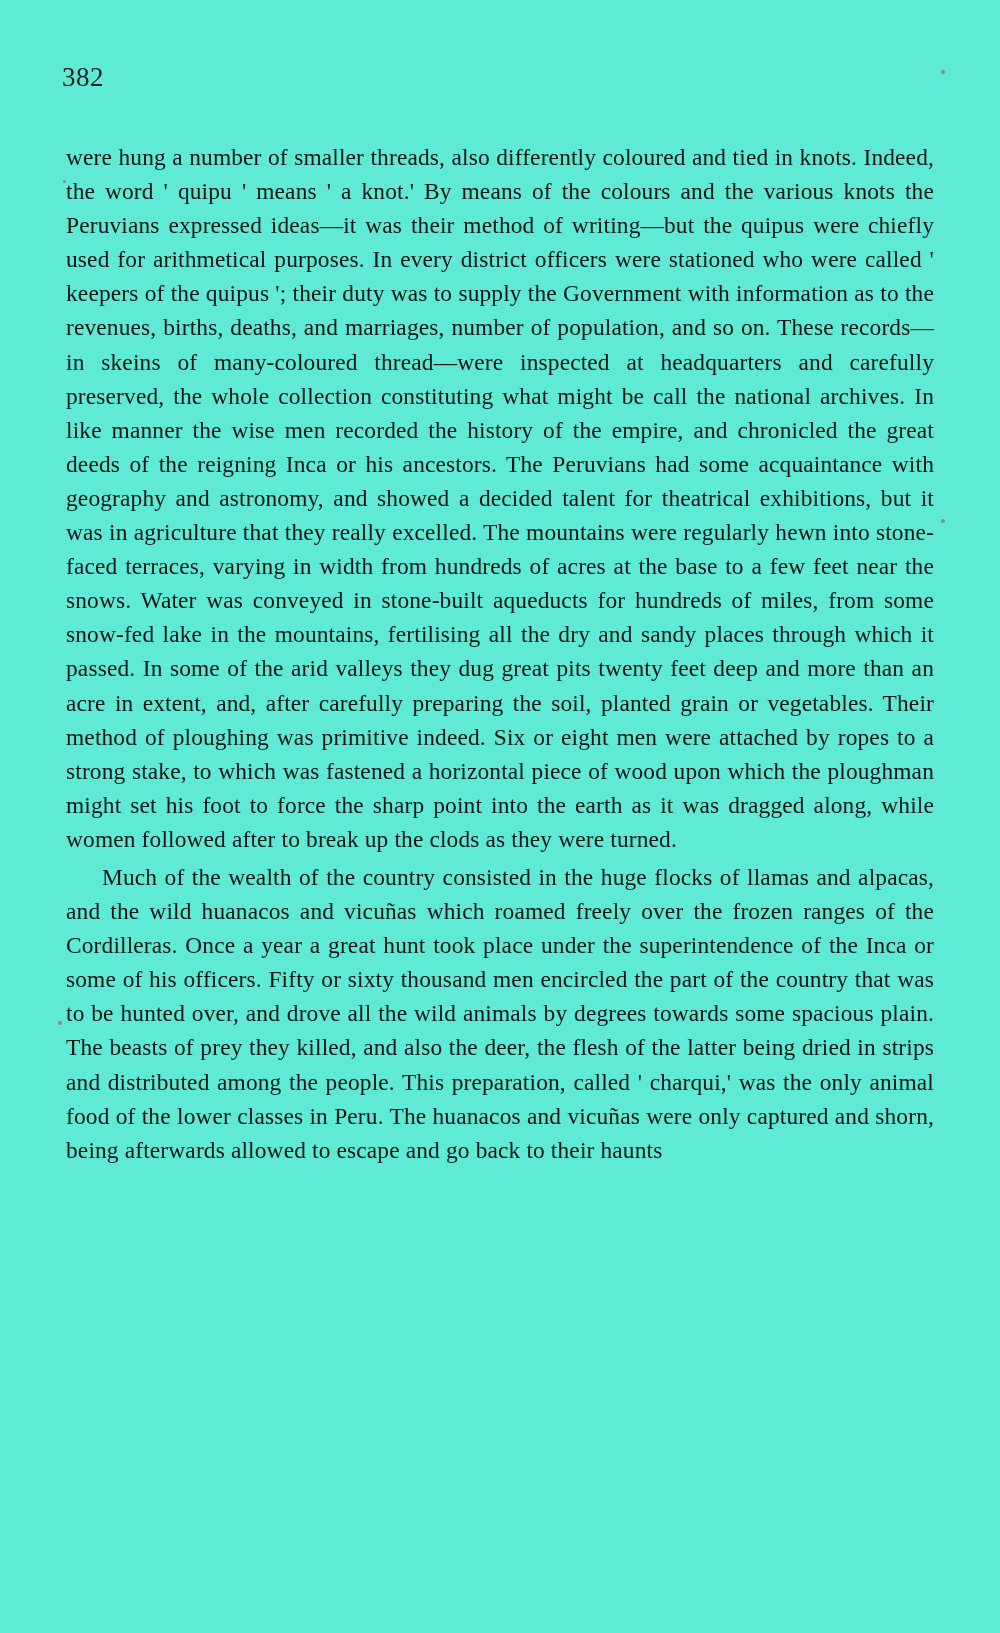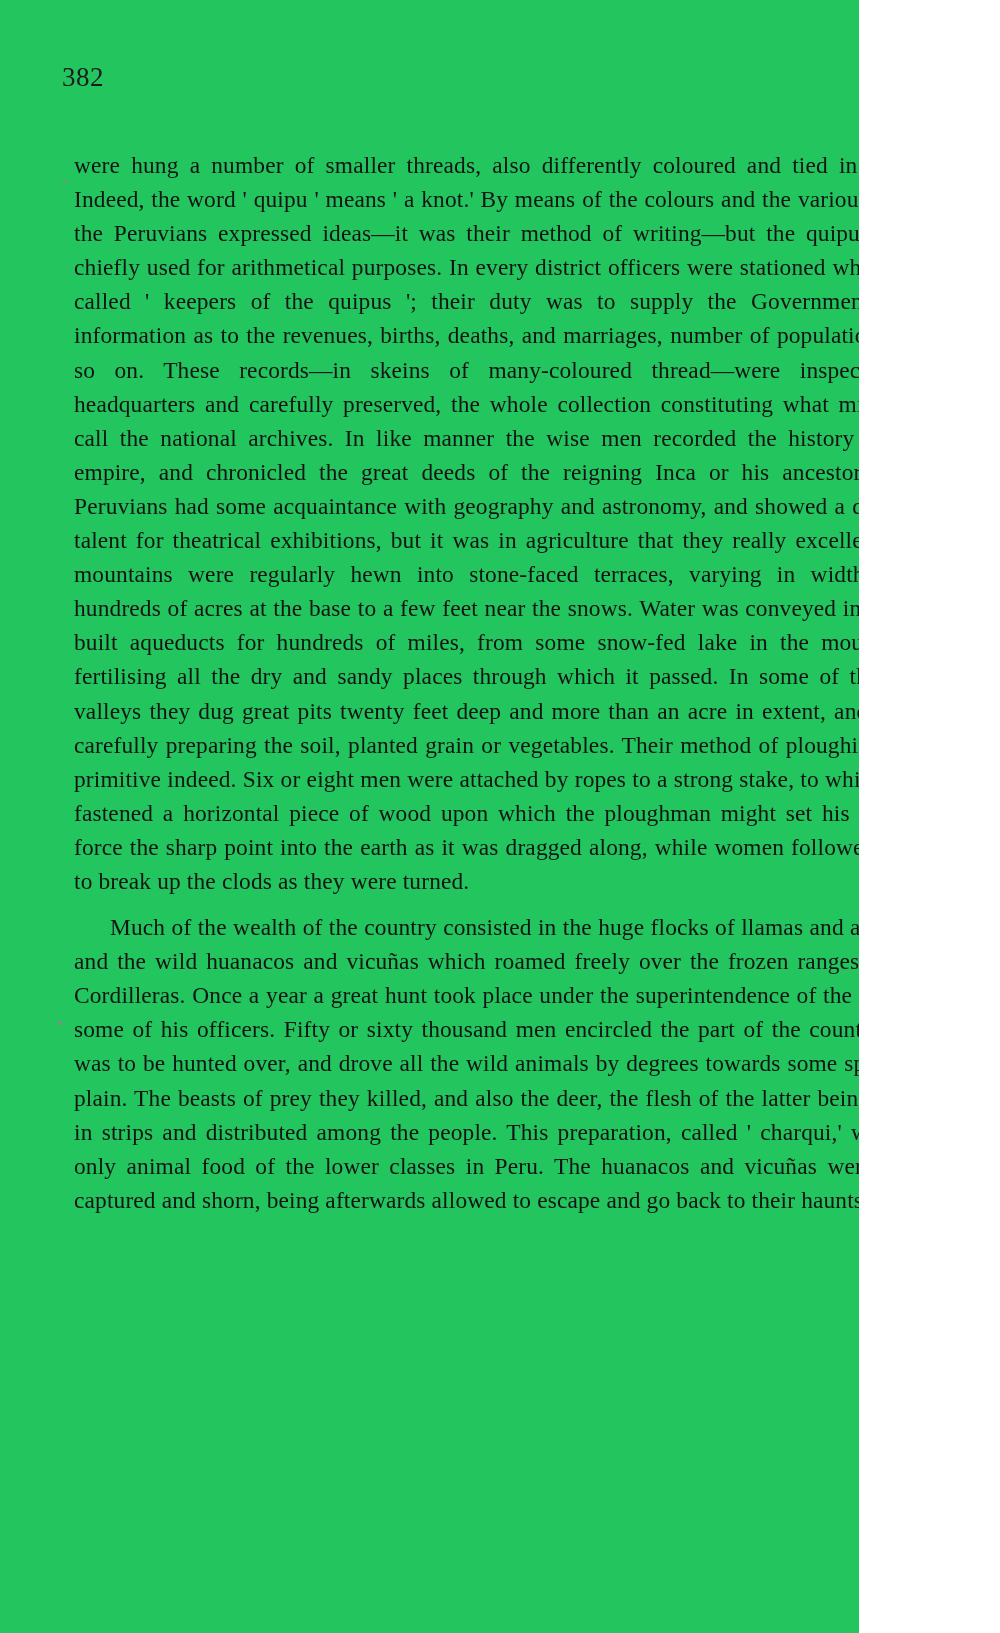"382" .page { background: #22c55e -> #5eead4; width: 859px -> 1000px }
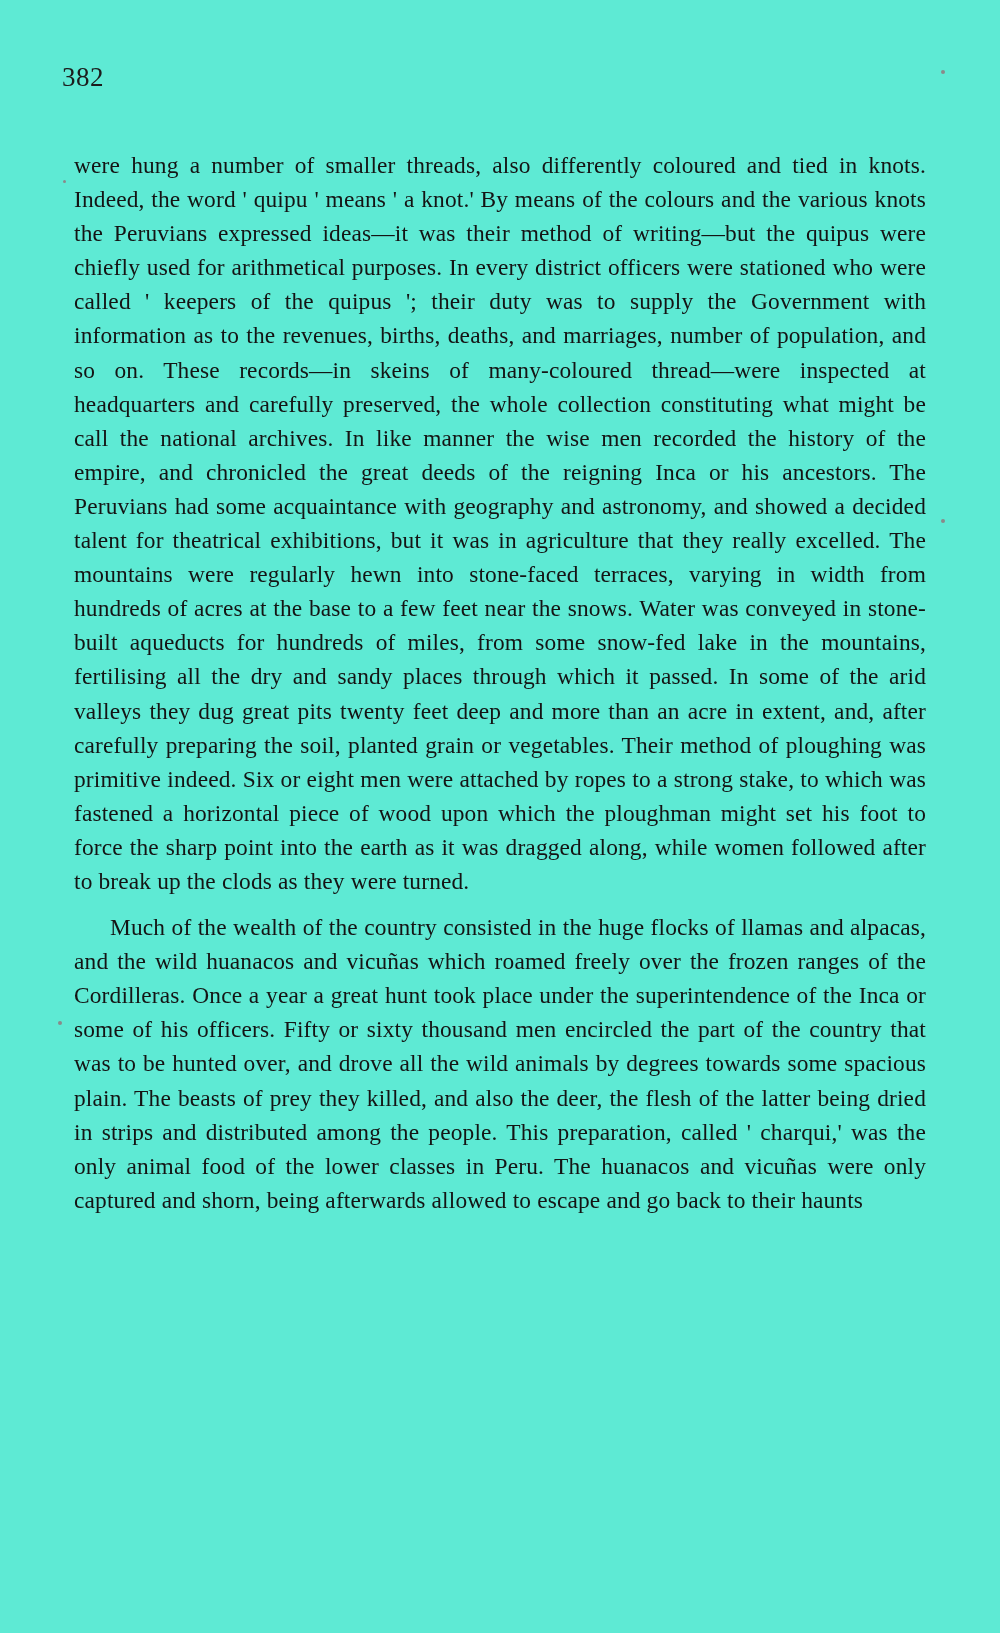"were hung a number of" .para { margin: 12px -> 4px }
